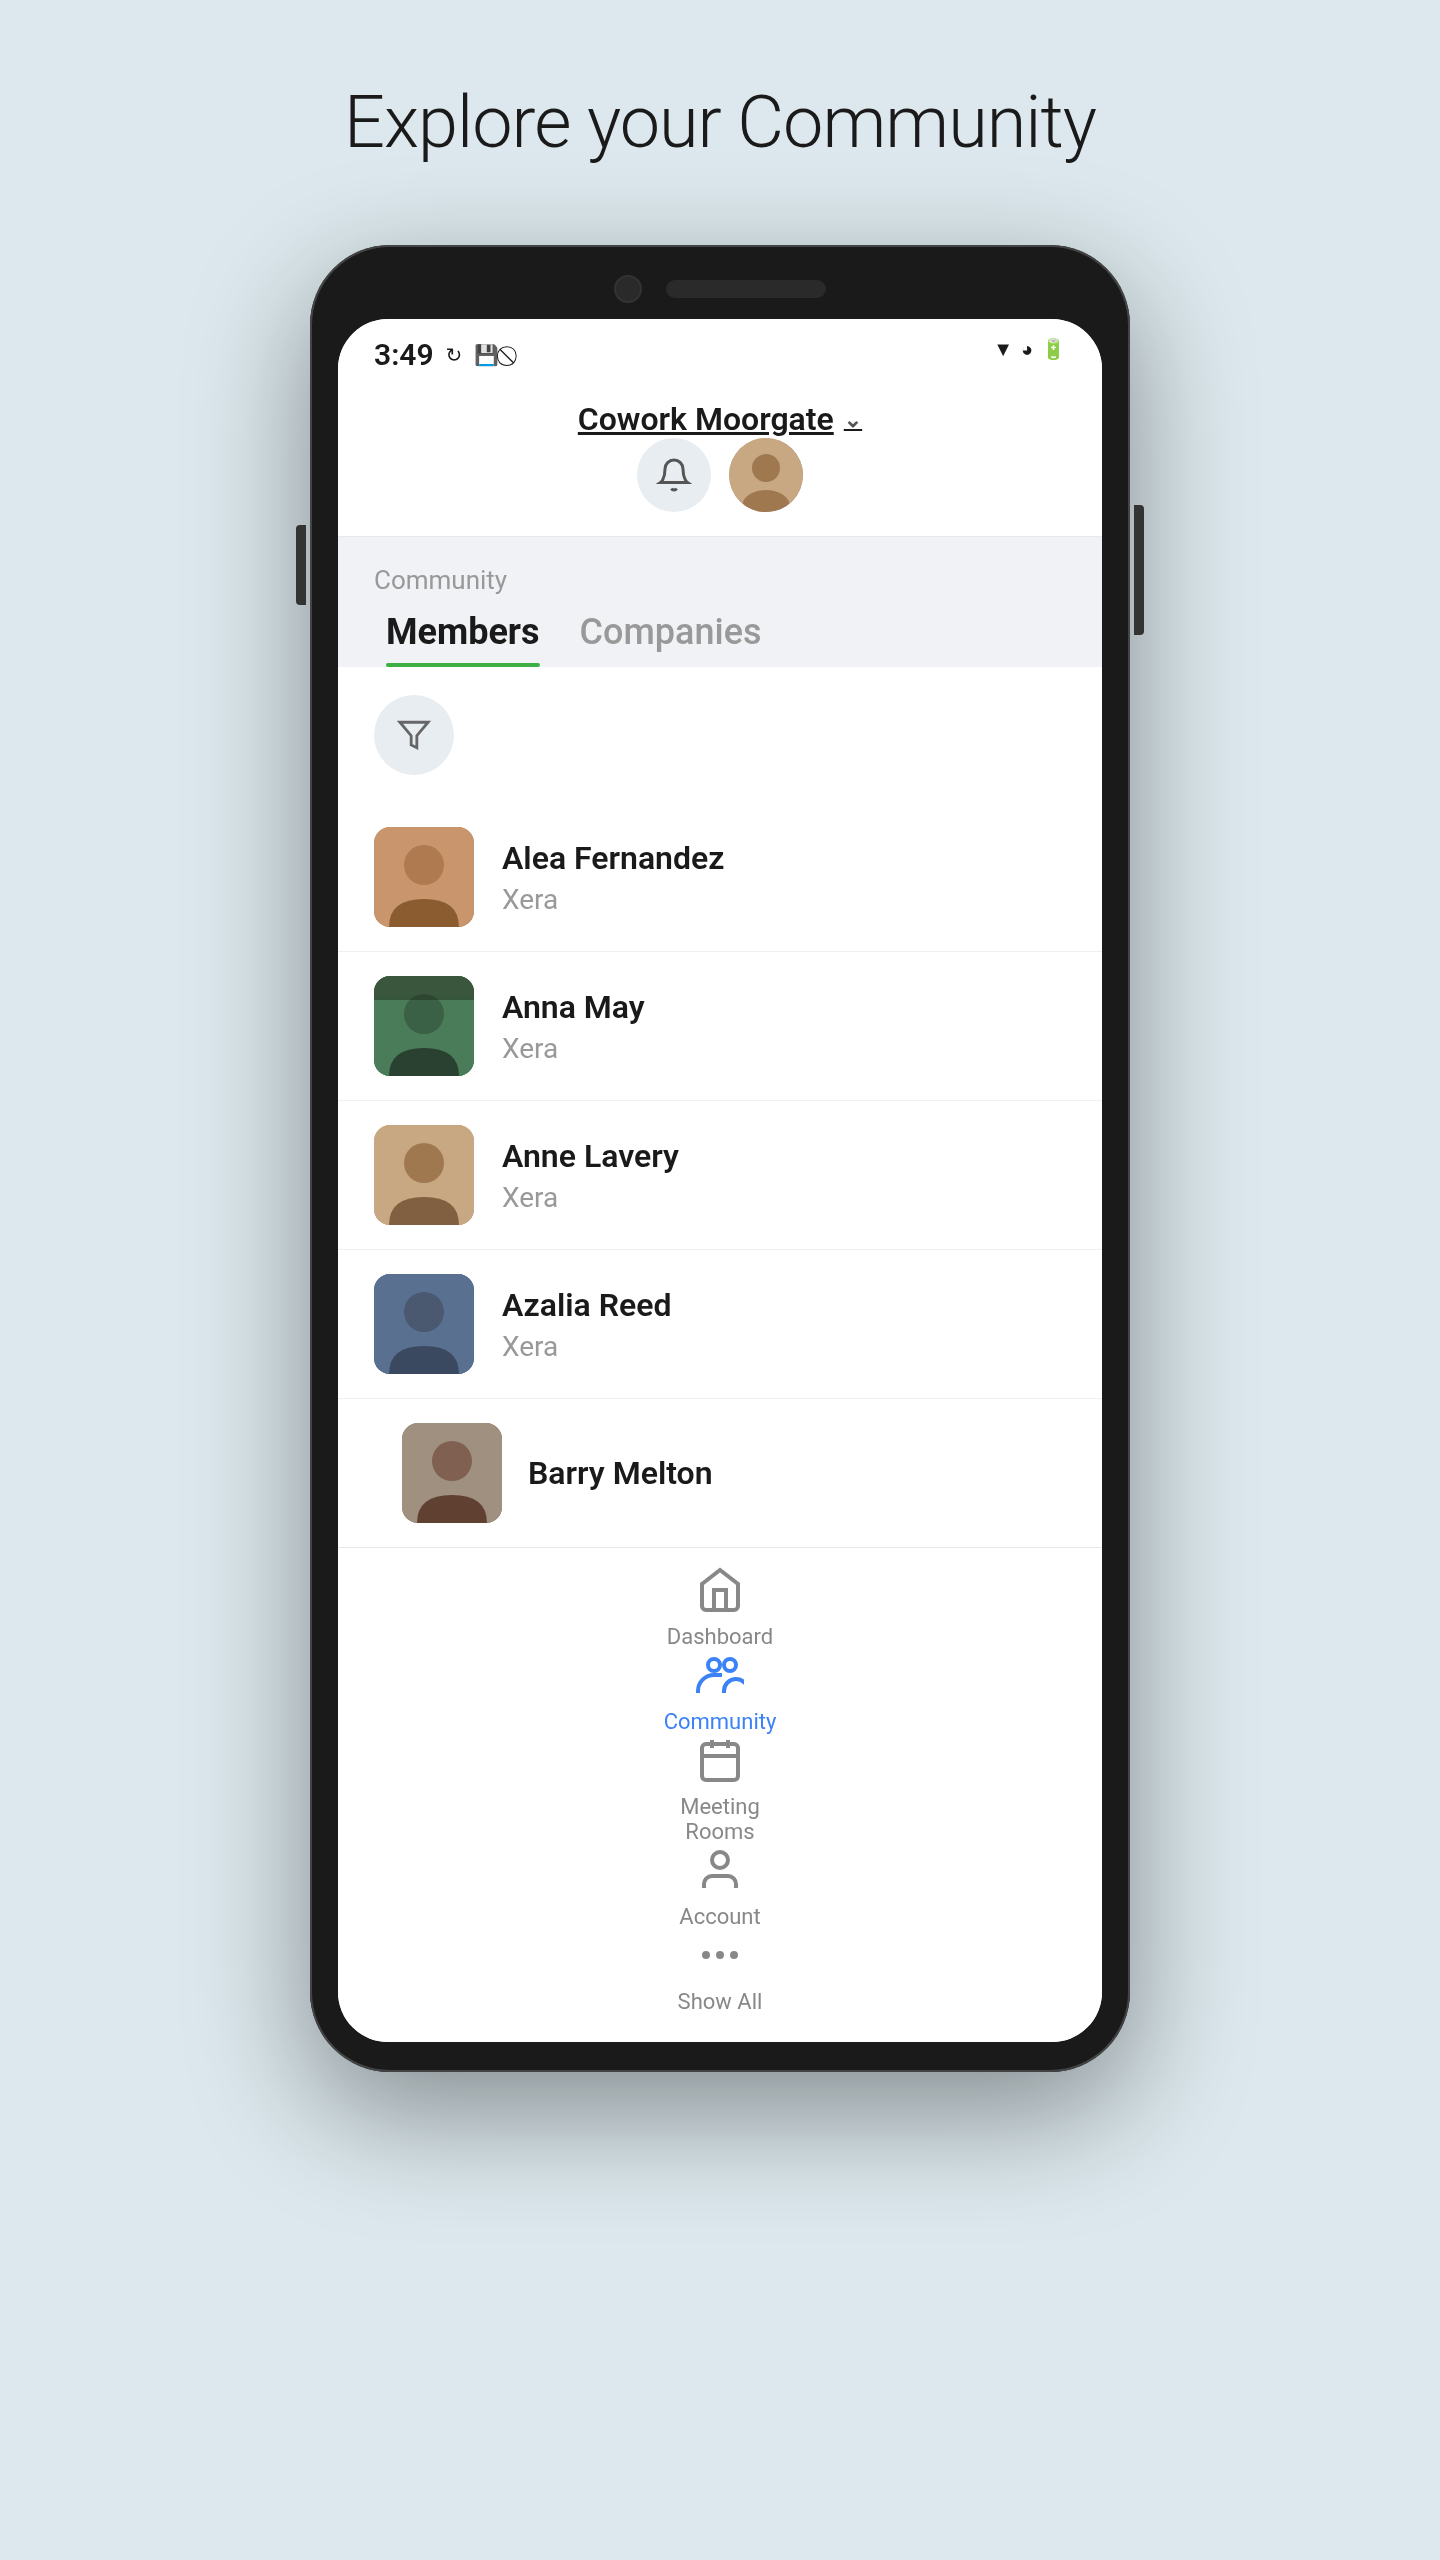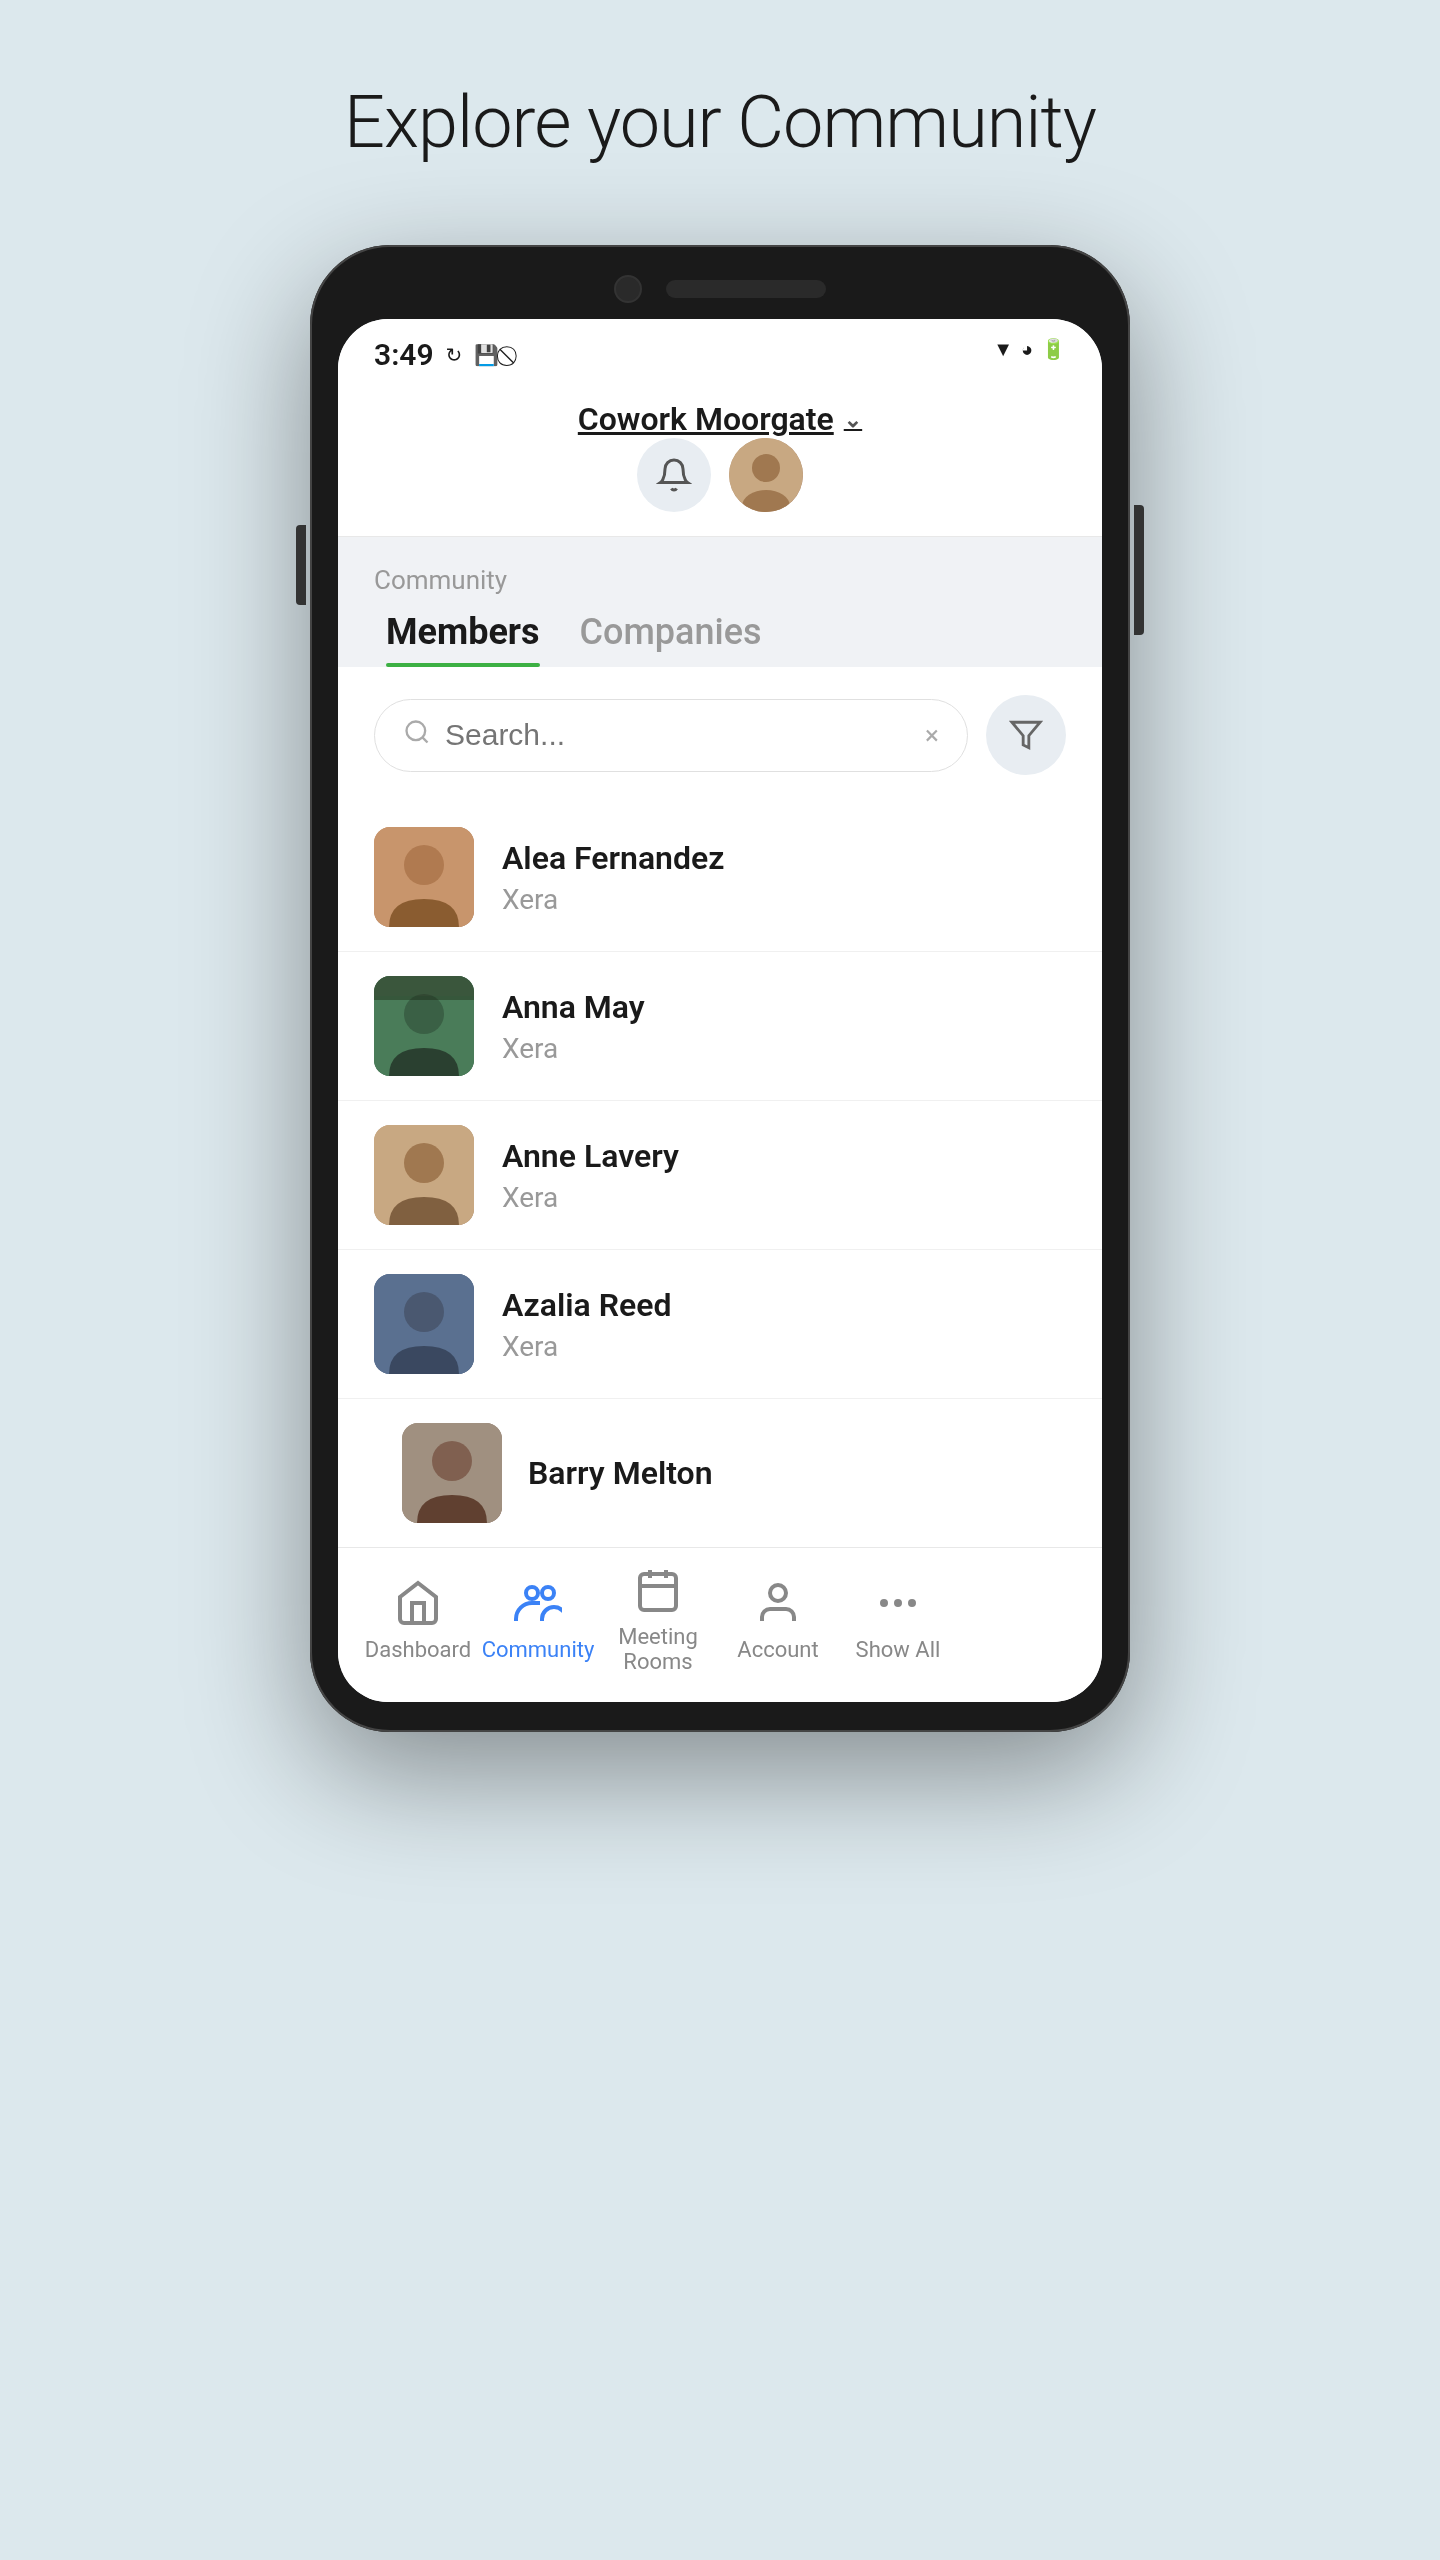"Search..." div.search-bar { html: <div> <span> <svg> <circle></circle> <line></line> </svg> </span> <input> <span>×</span> </div> -> none }
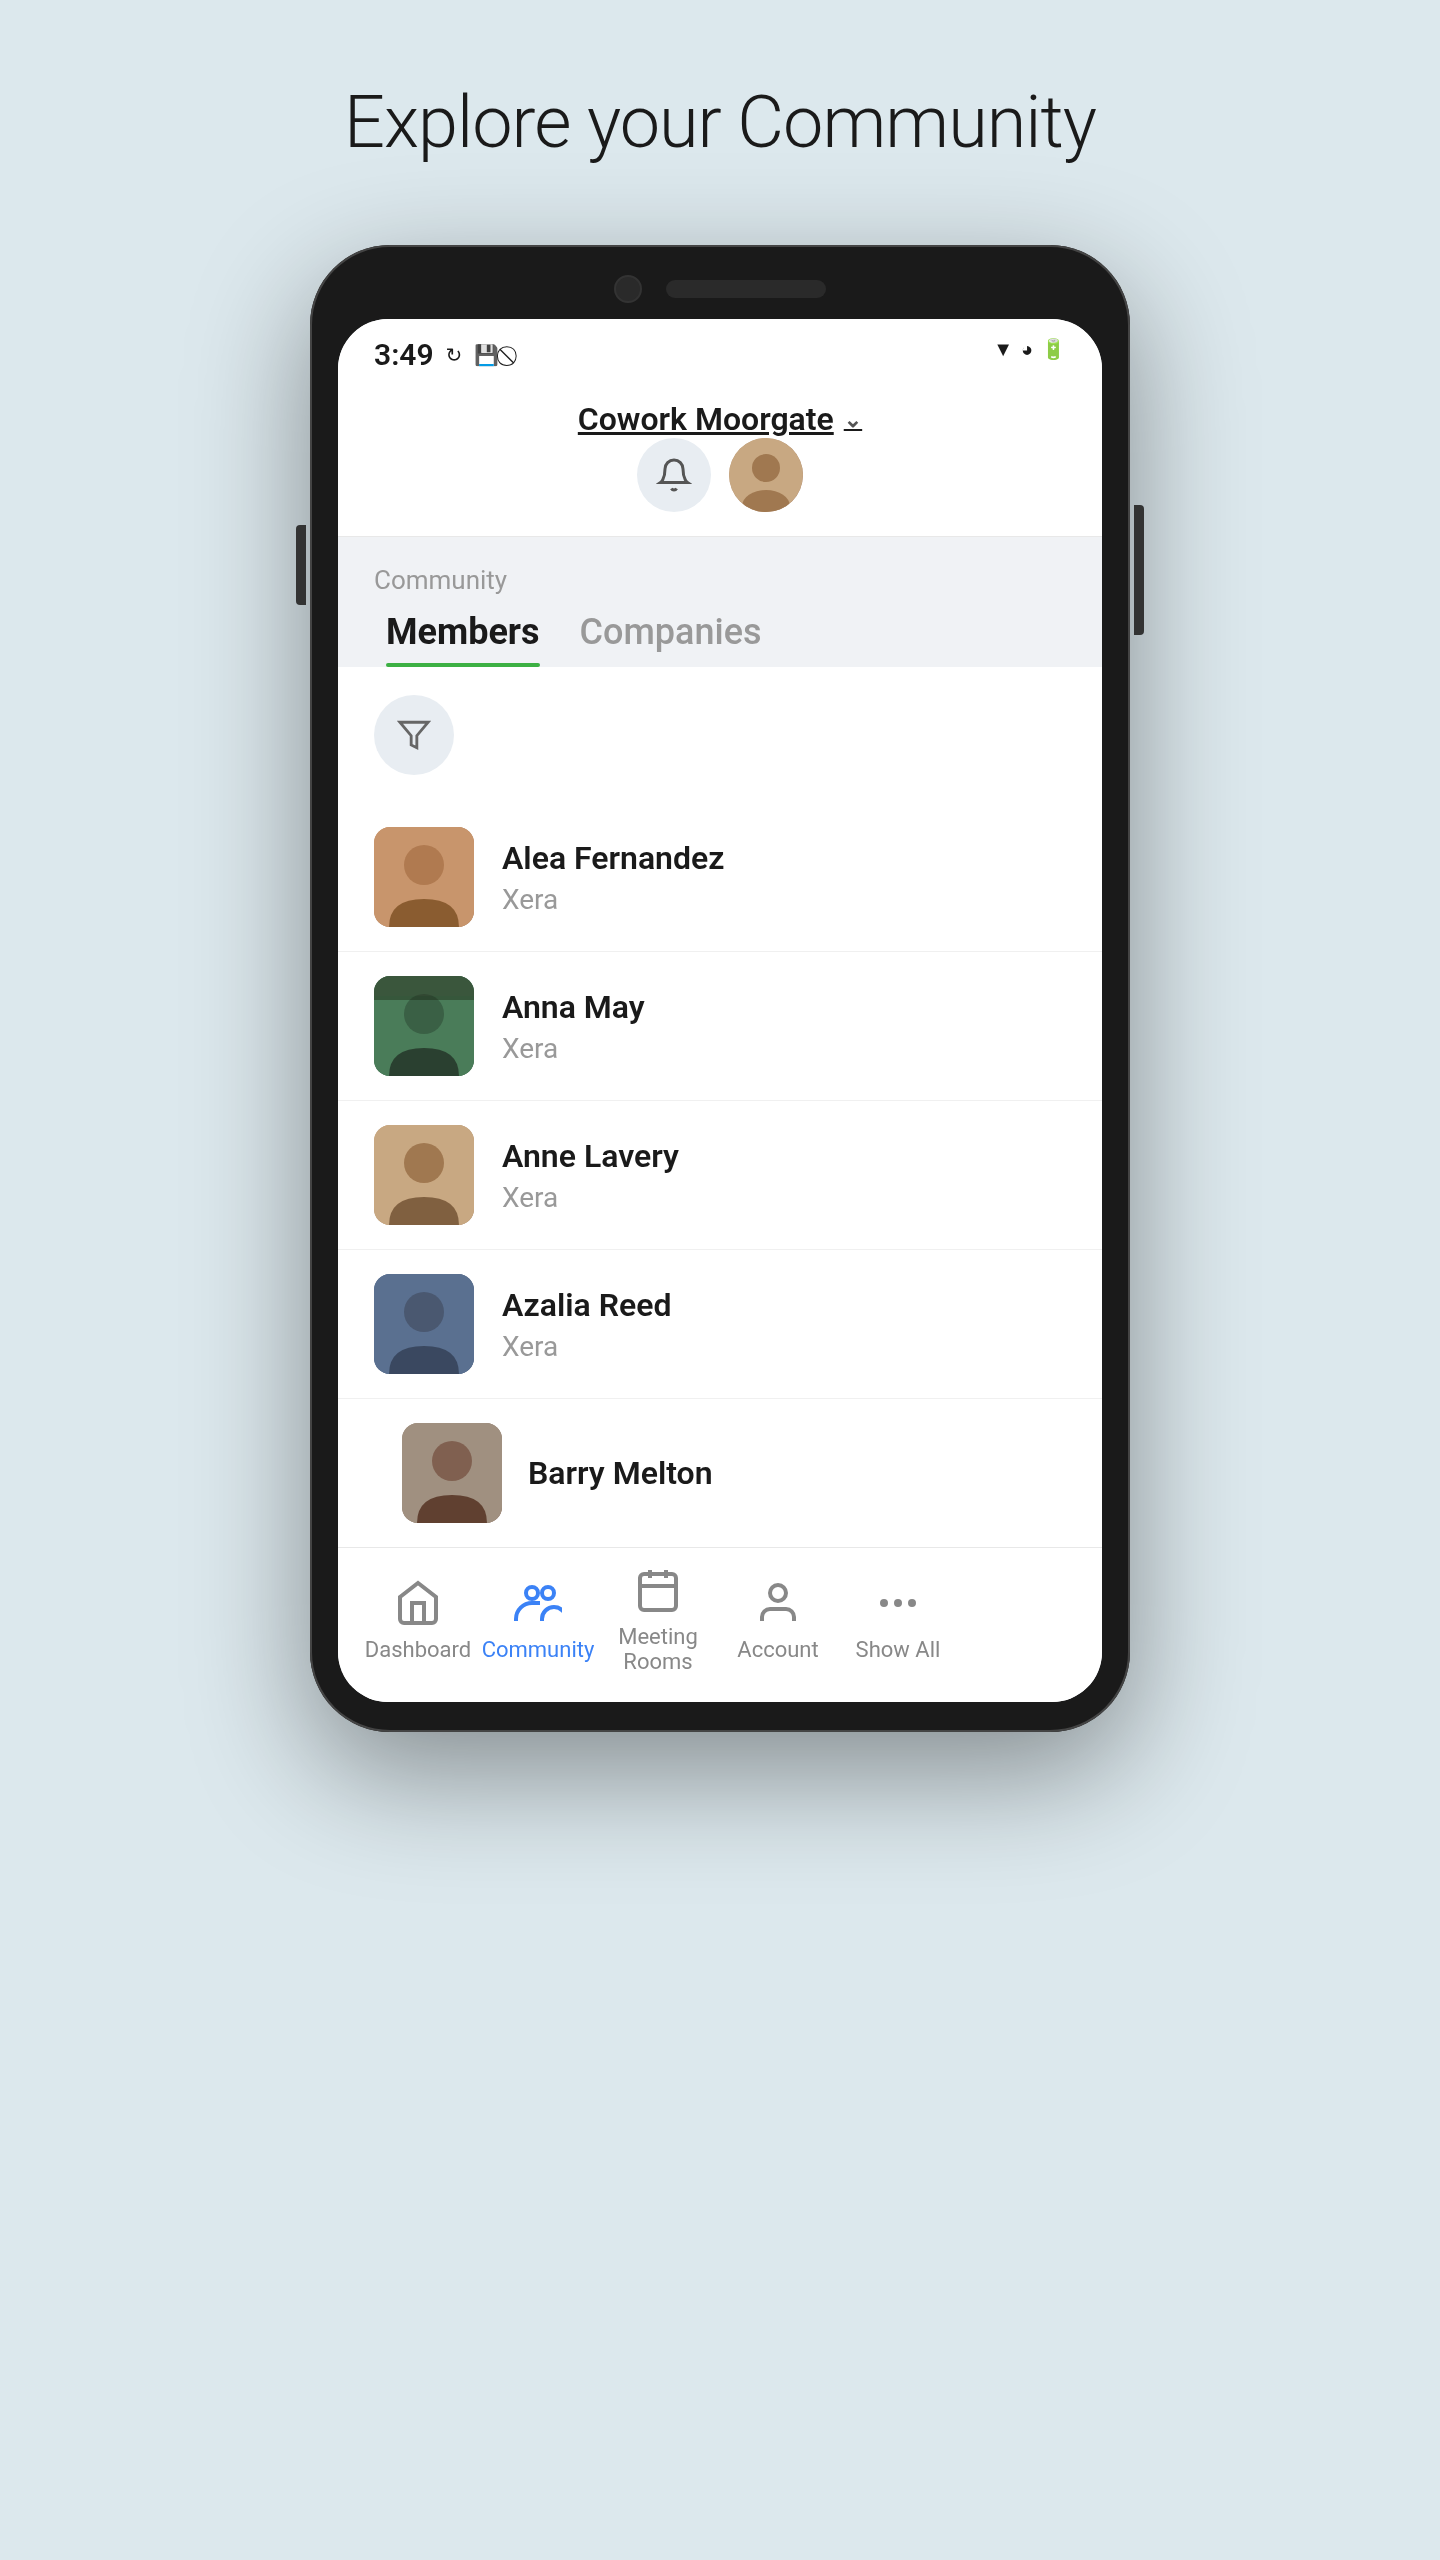"Dashboard" .bottom-nav { flex-direction: none -> column; justify-content: flex-start -> space-between }
